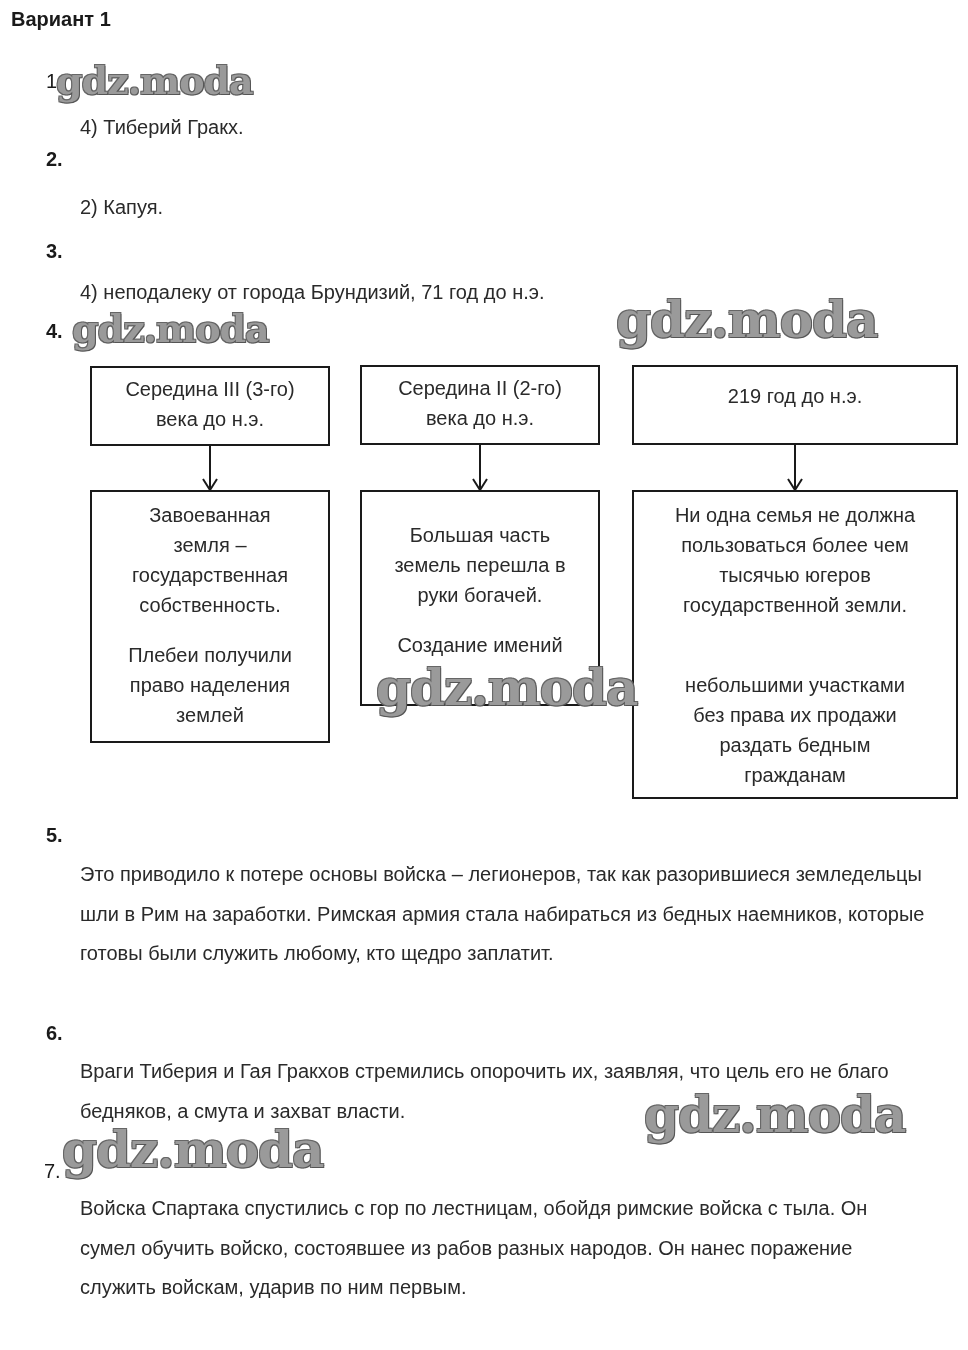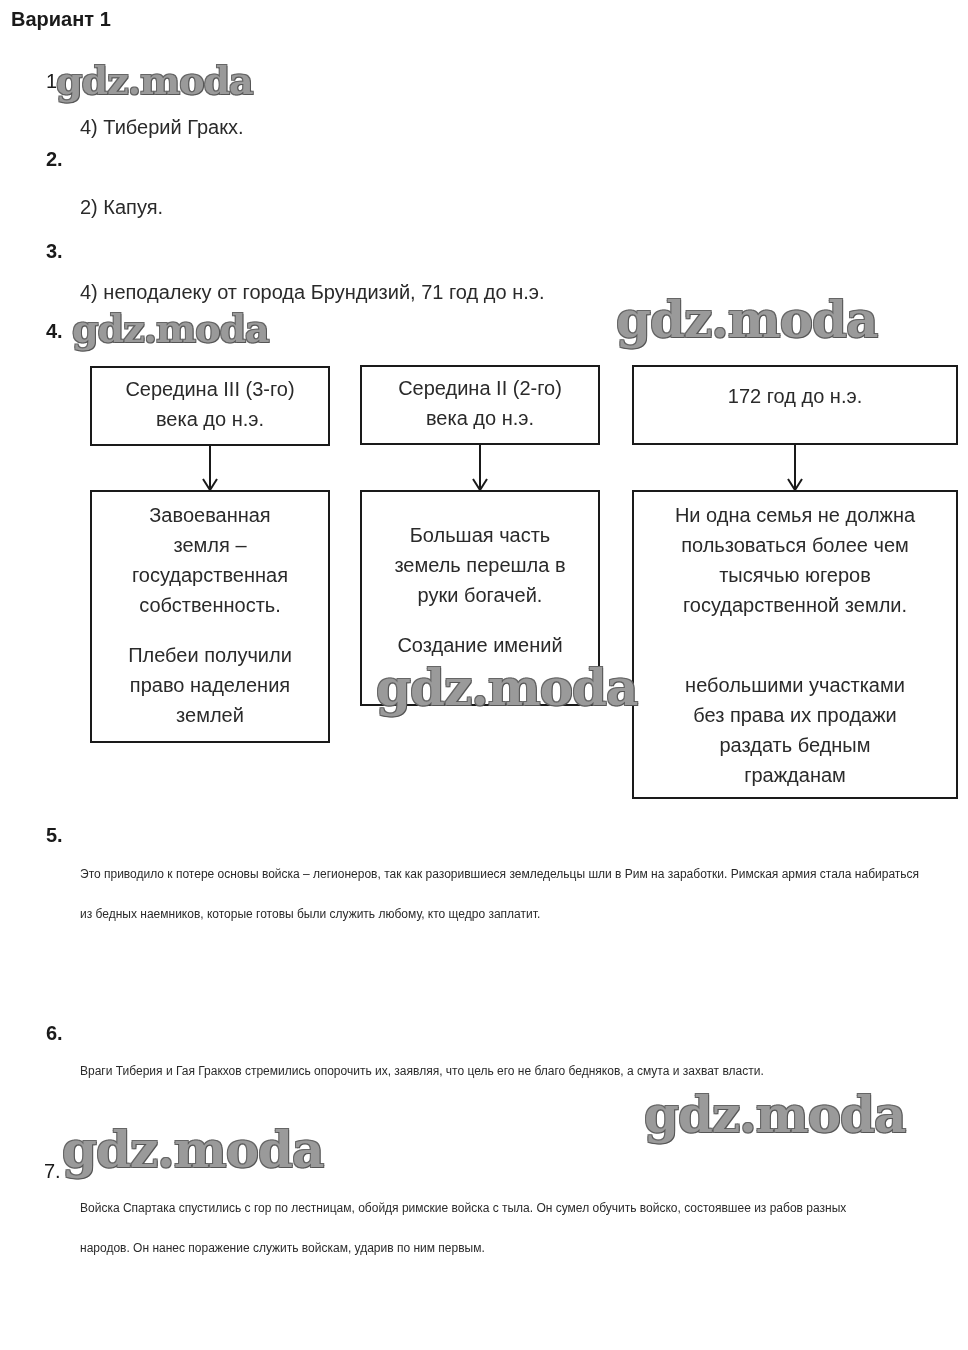"172 год до н.э." span { text: 172 -> 219 }
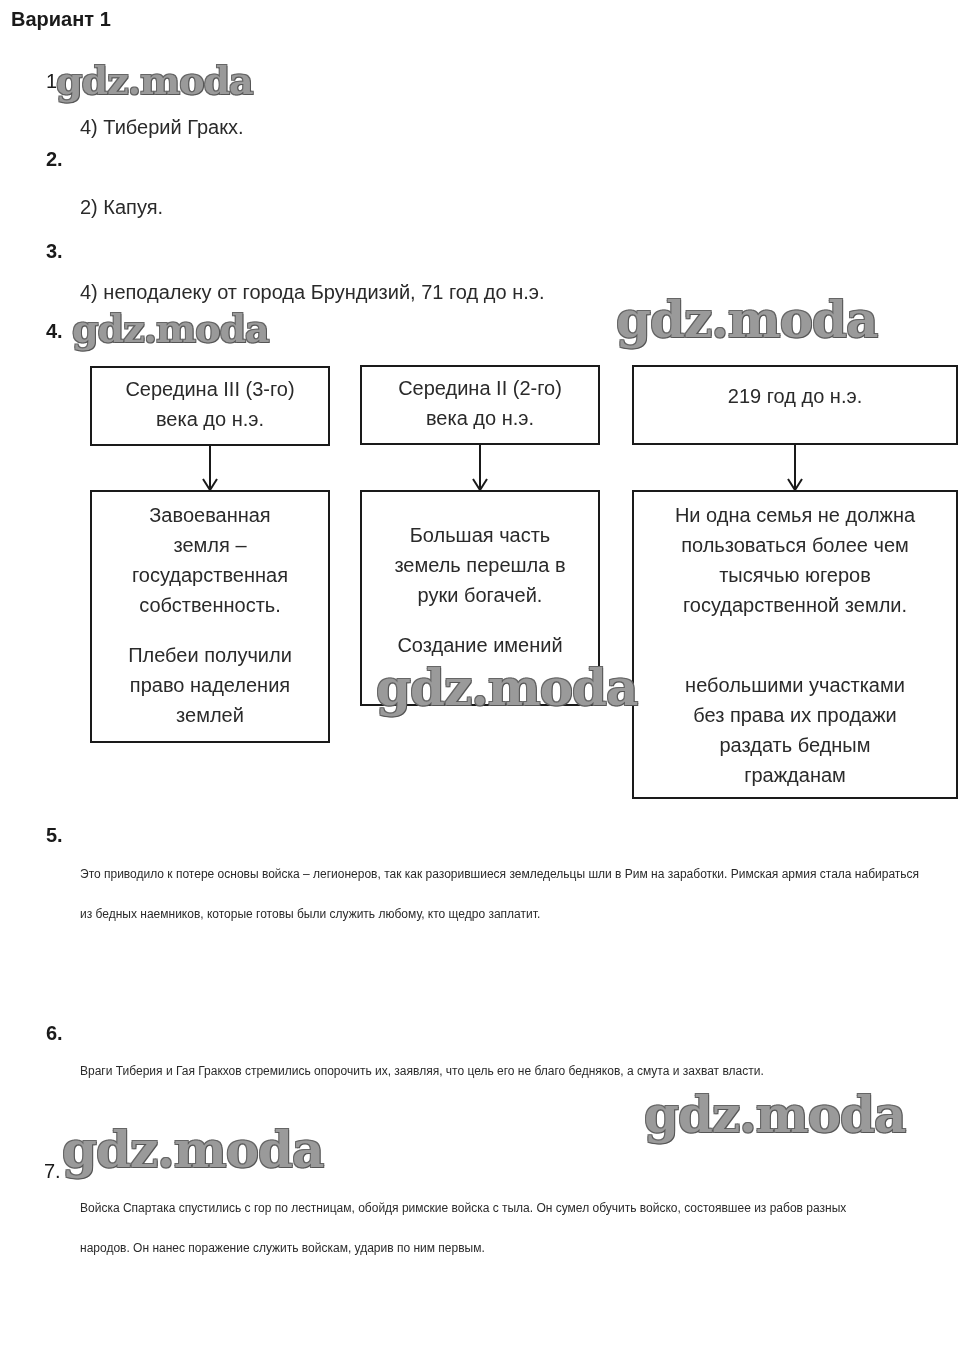"Это приводило к потере основы" .para { font-size: 12px -> 20px }
